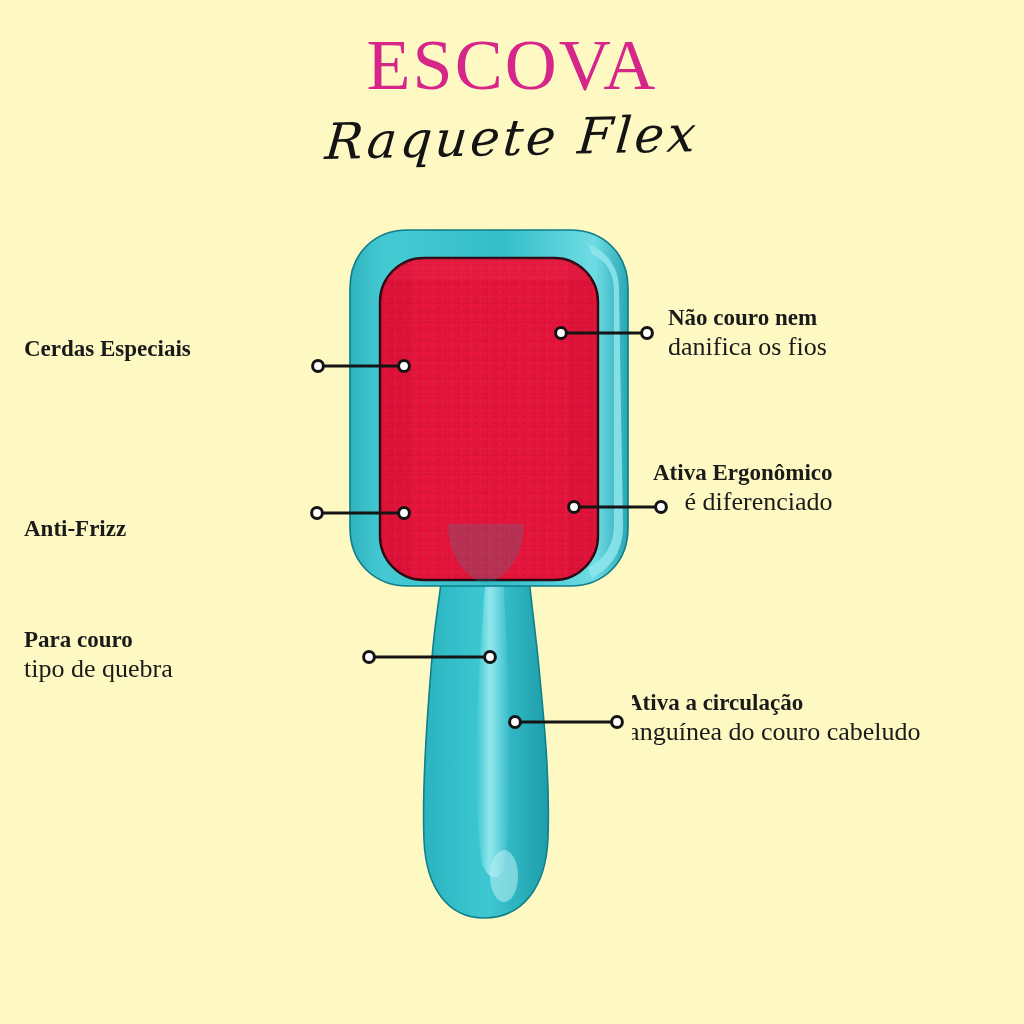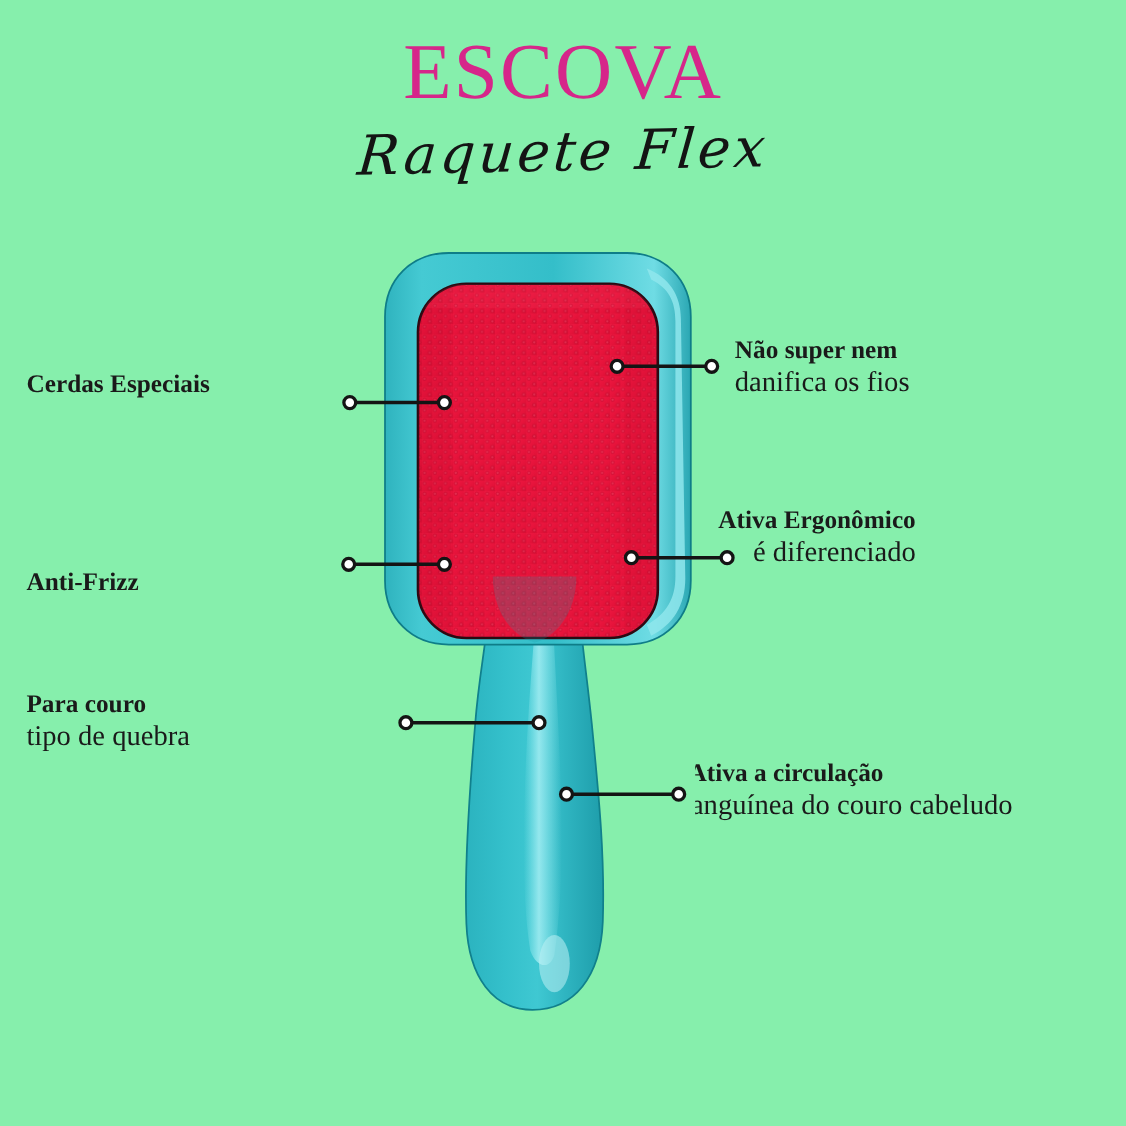"ESCOVA" #page { background: #86efac -> #fef9c3 }
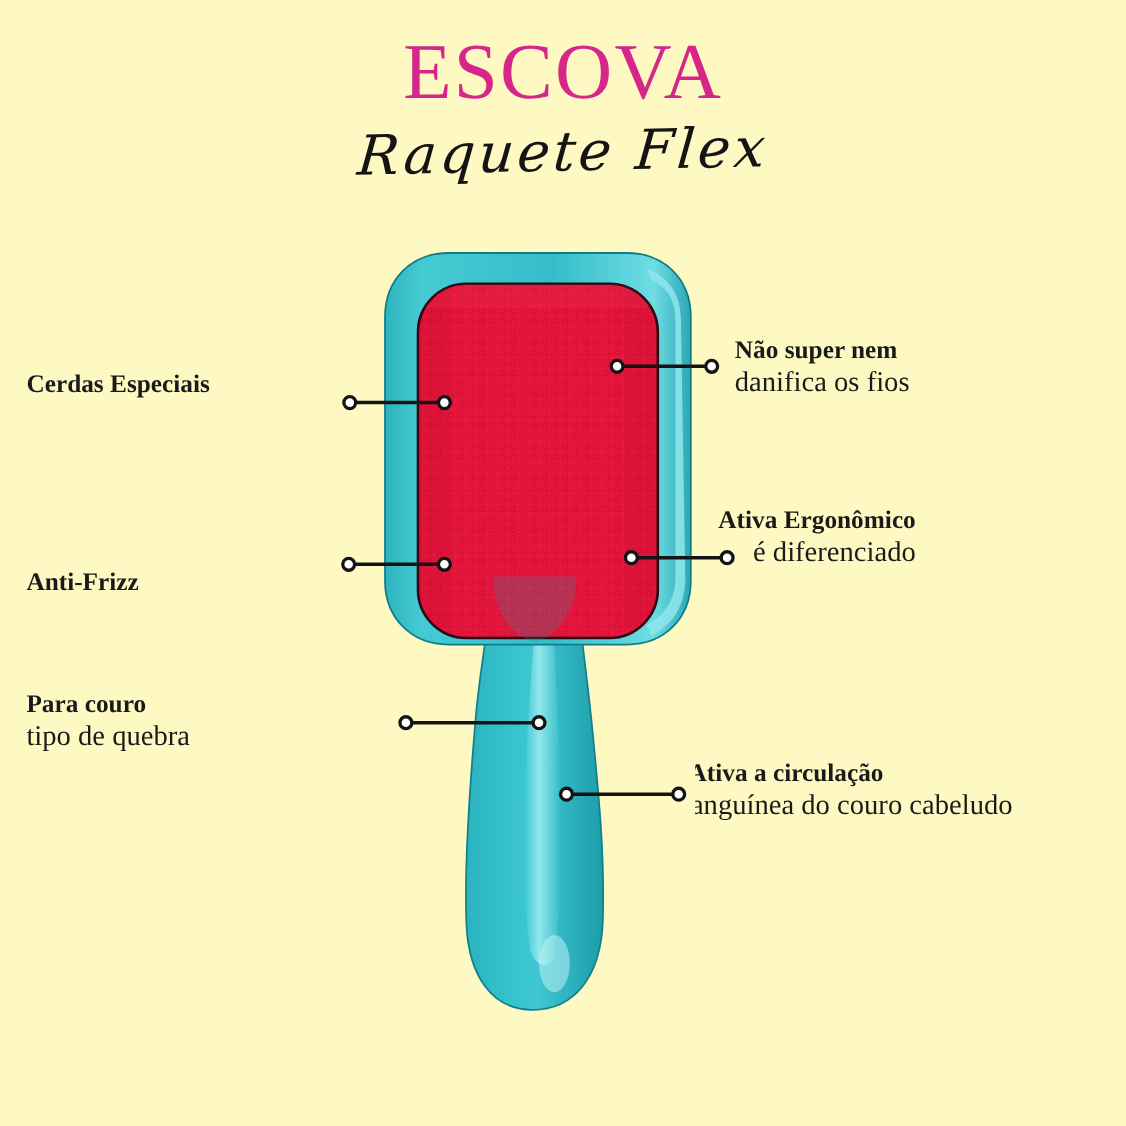"Não super nem" div.l1 { text: super -> couro }
